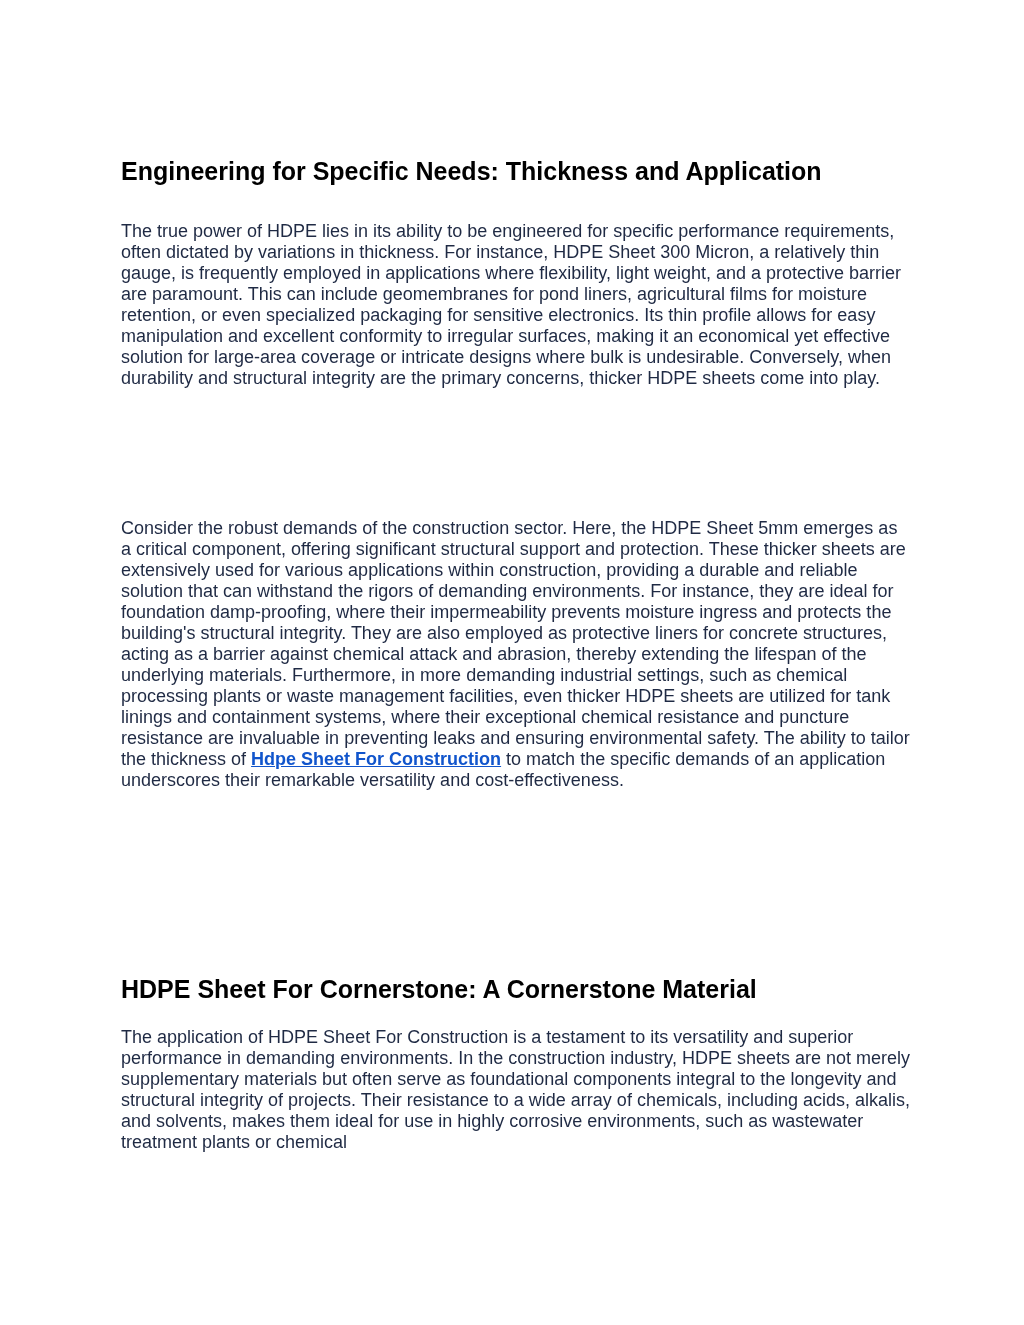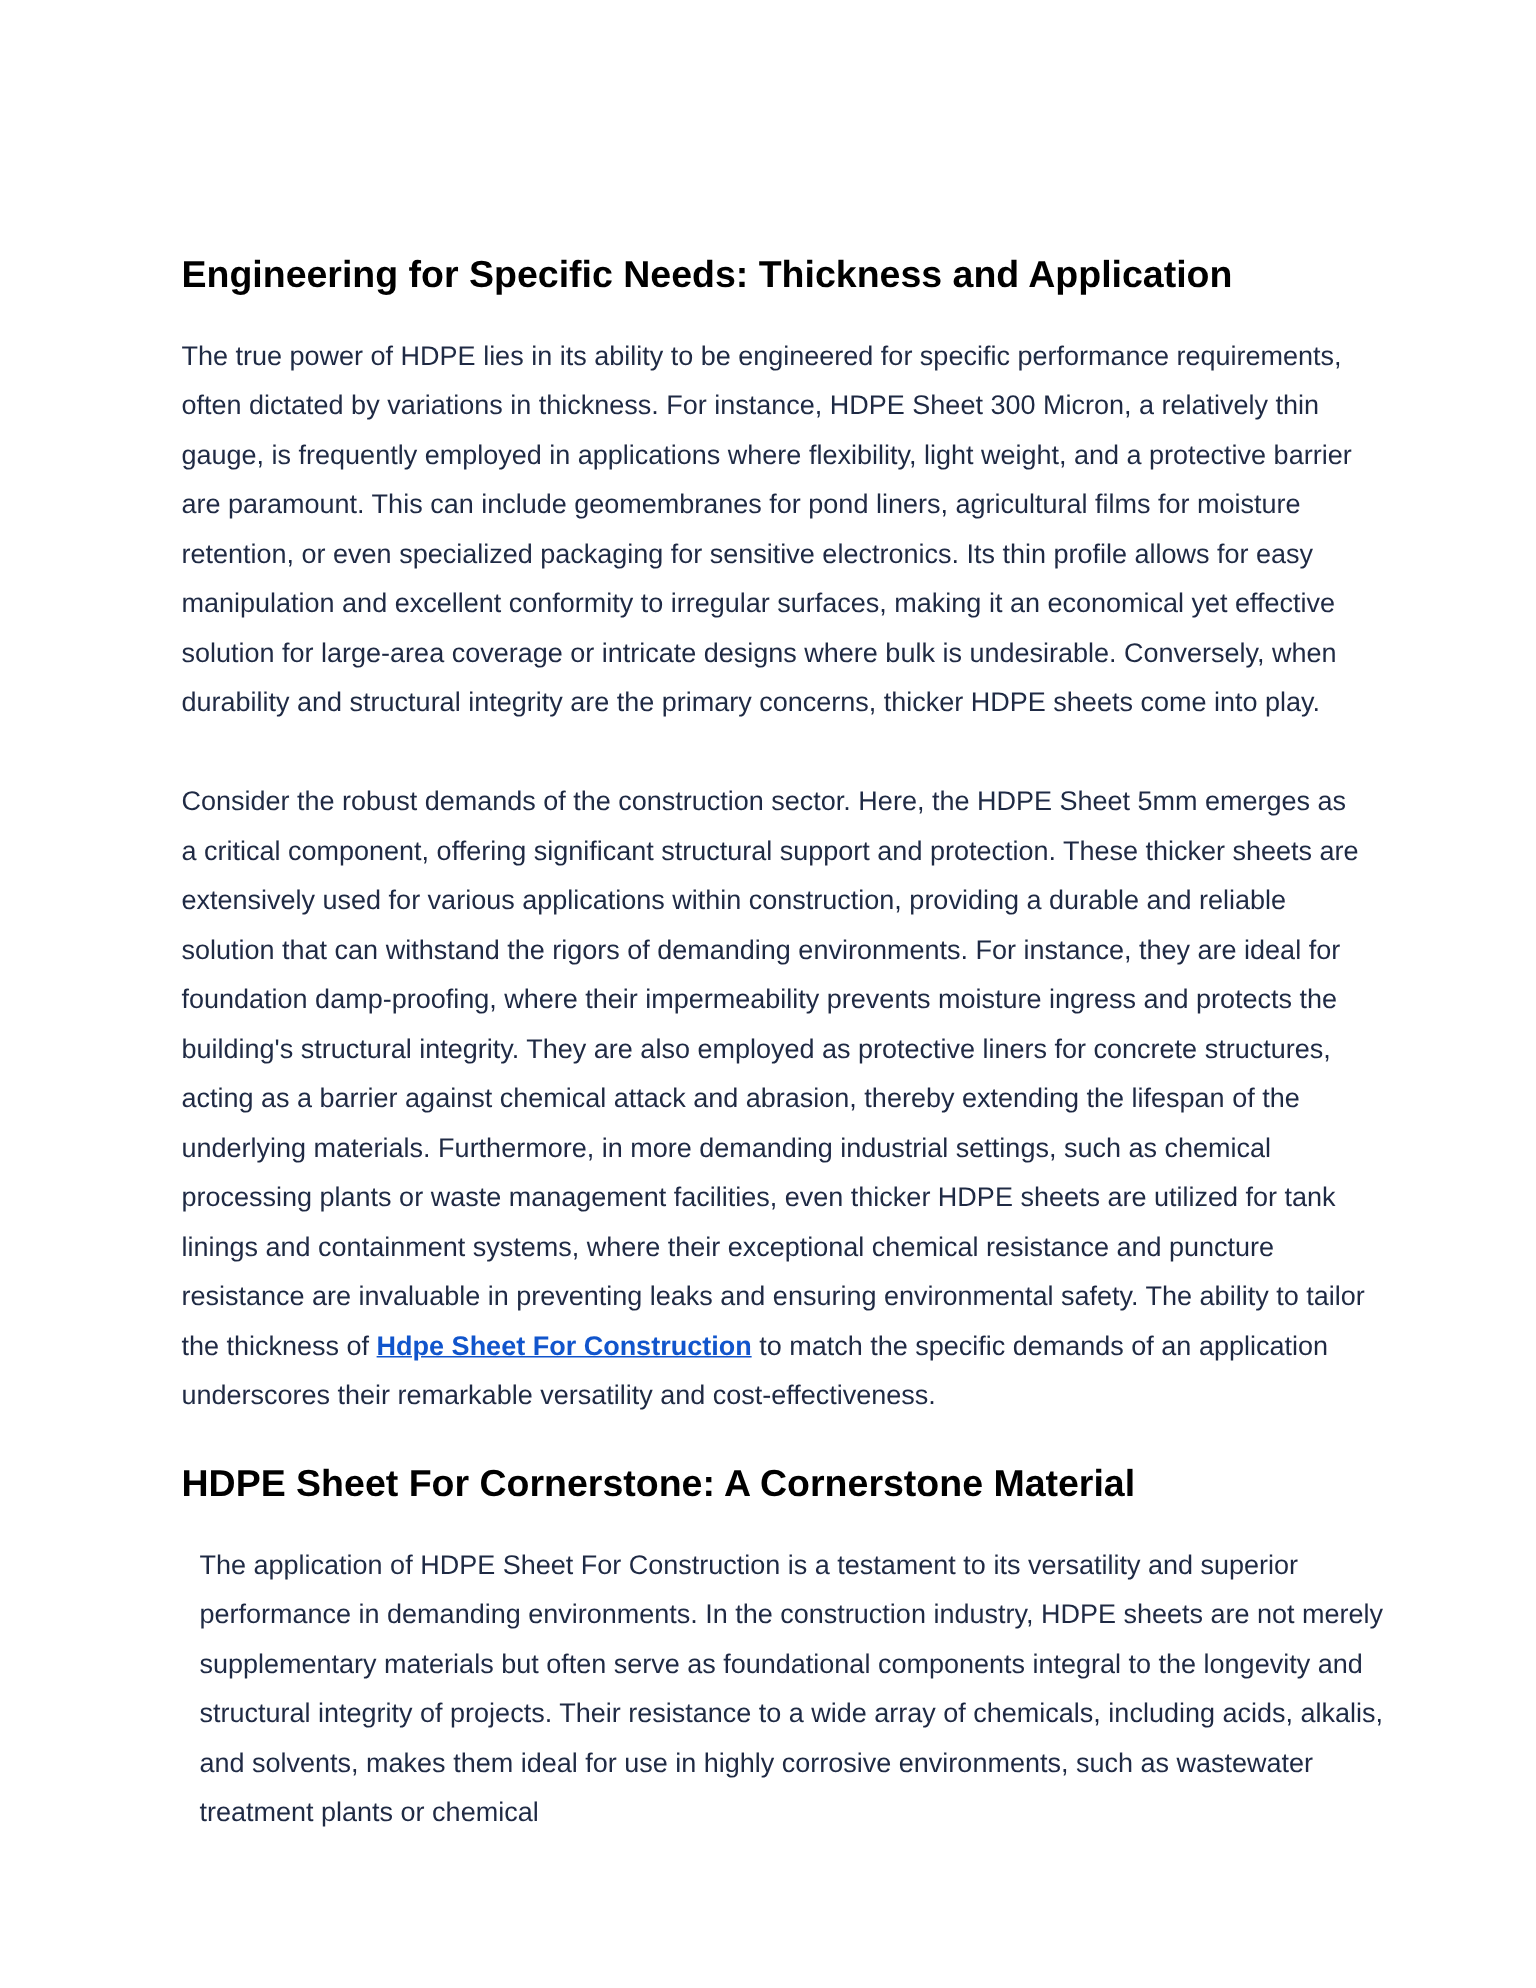"Engineering for Specific Needs:" #h1 { top: 168px -> 156px }
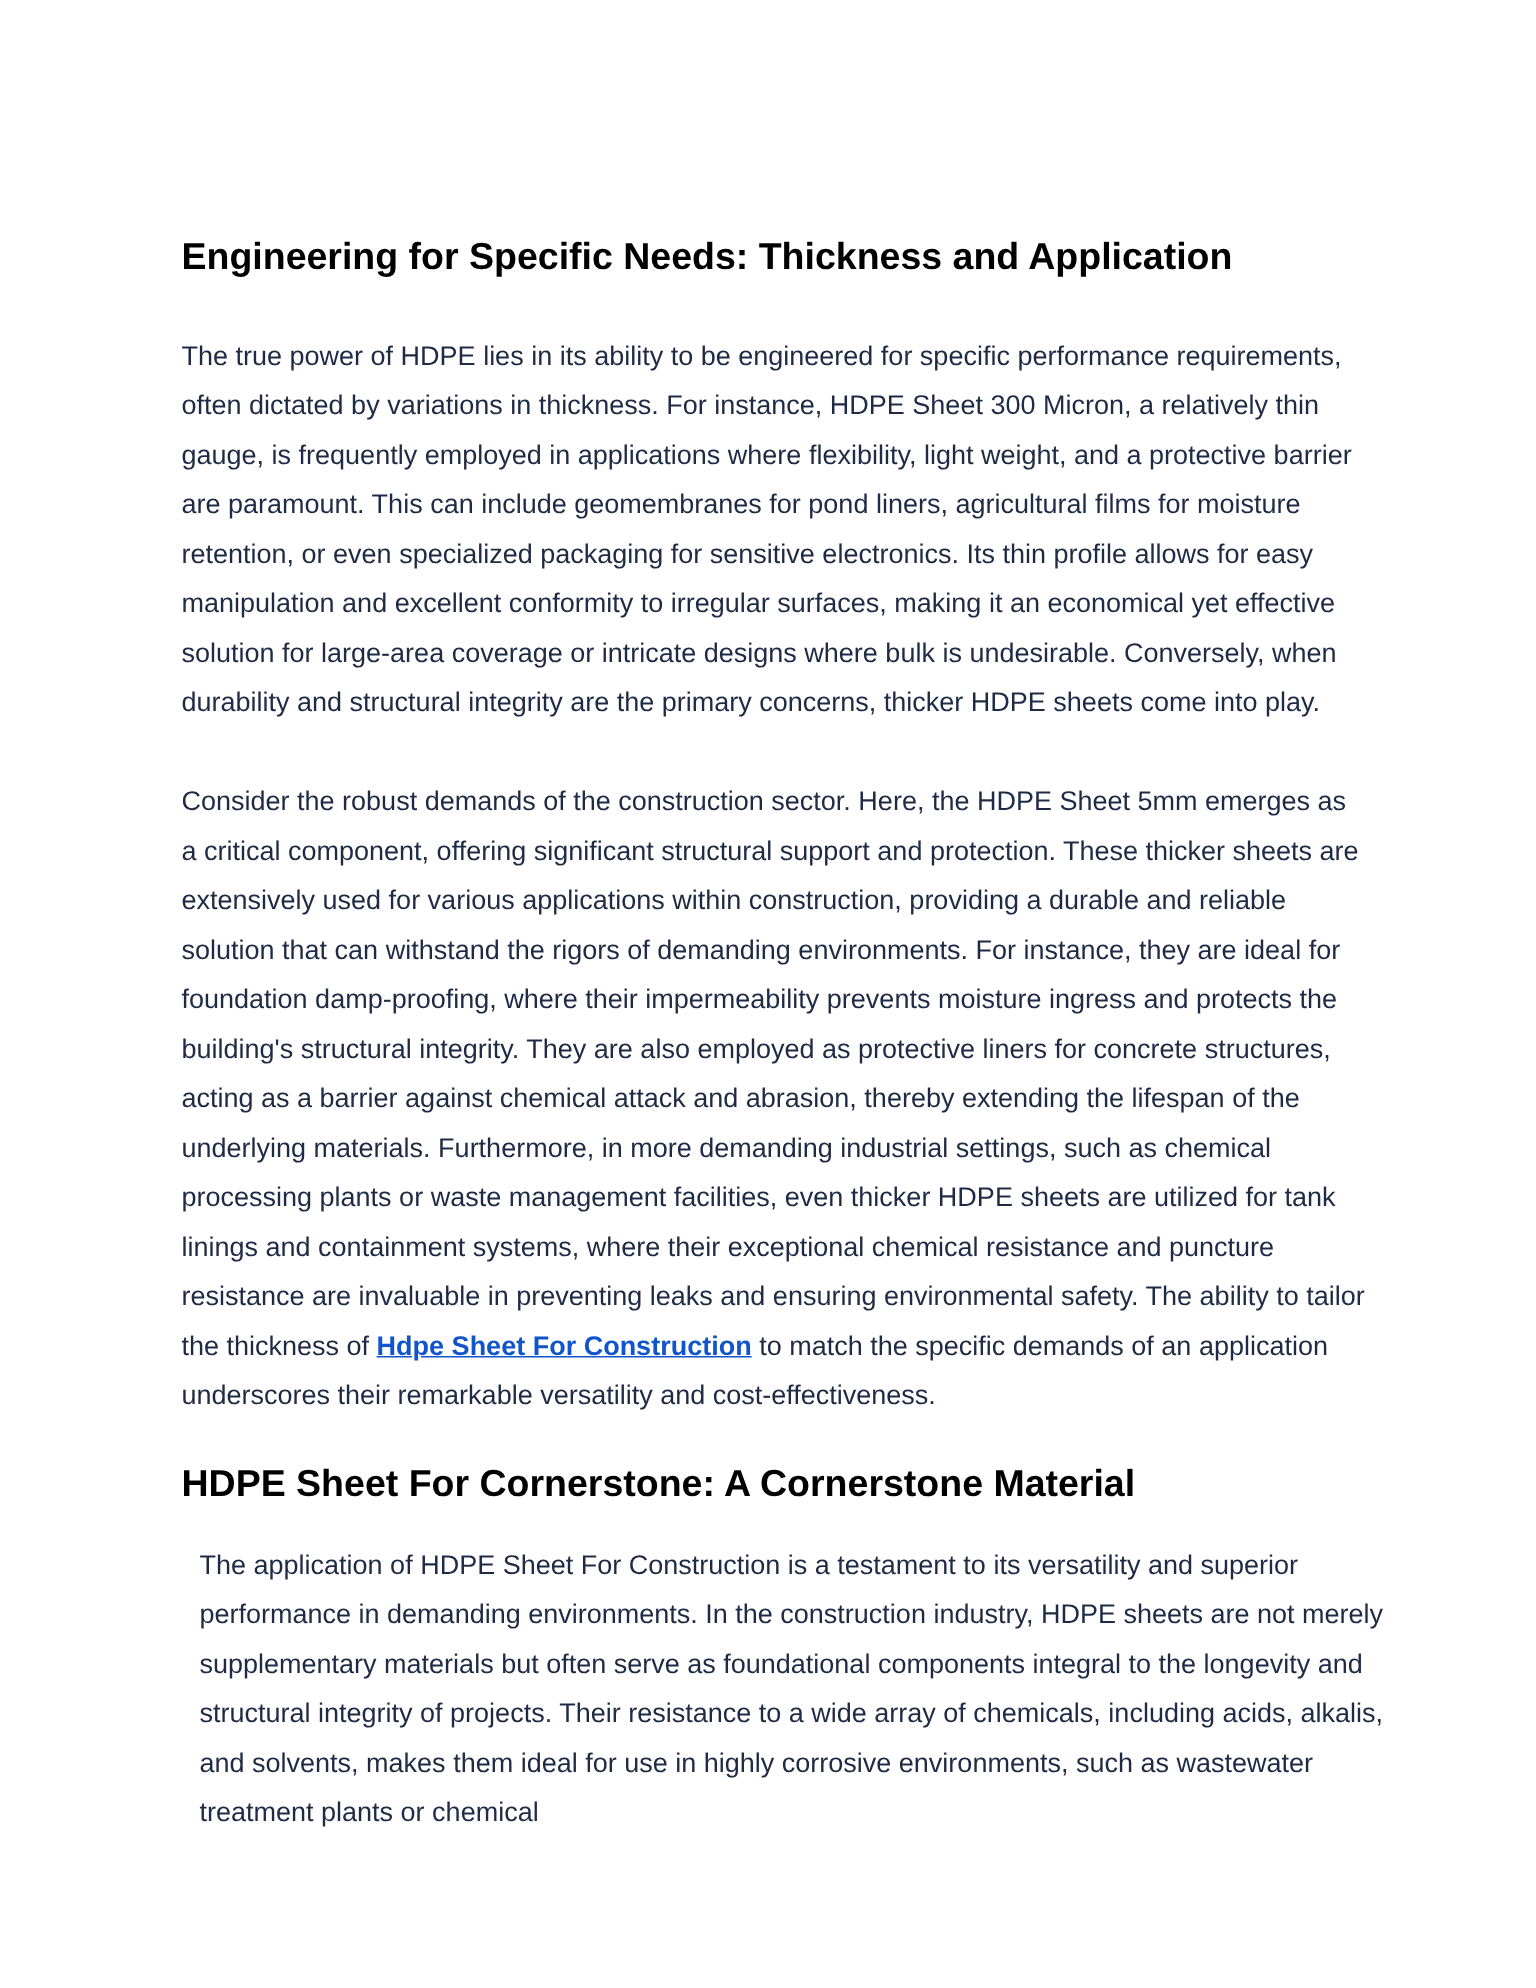"The true power of HDPE" p { line-height: 33px -> 21px }
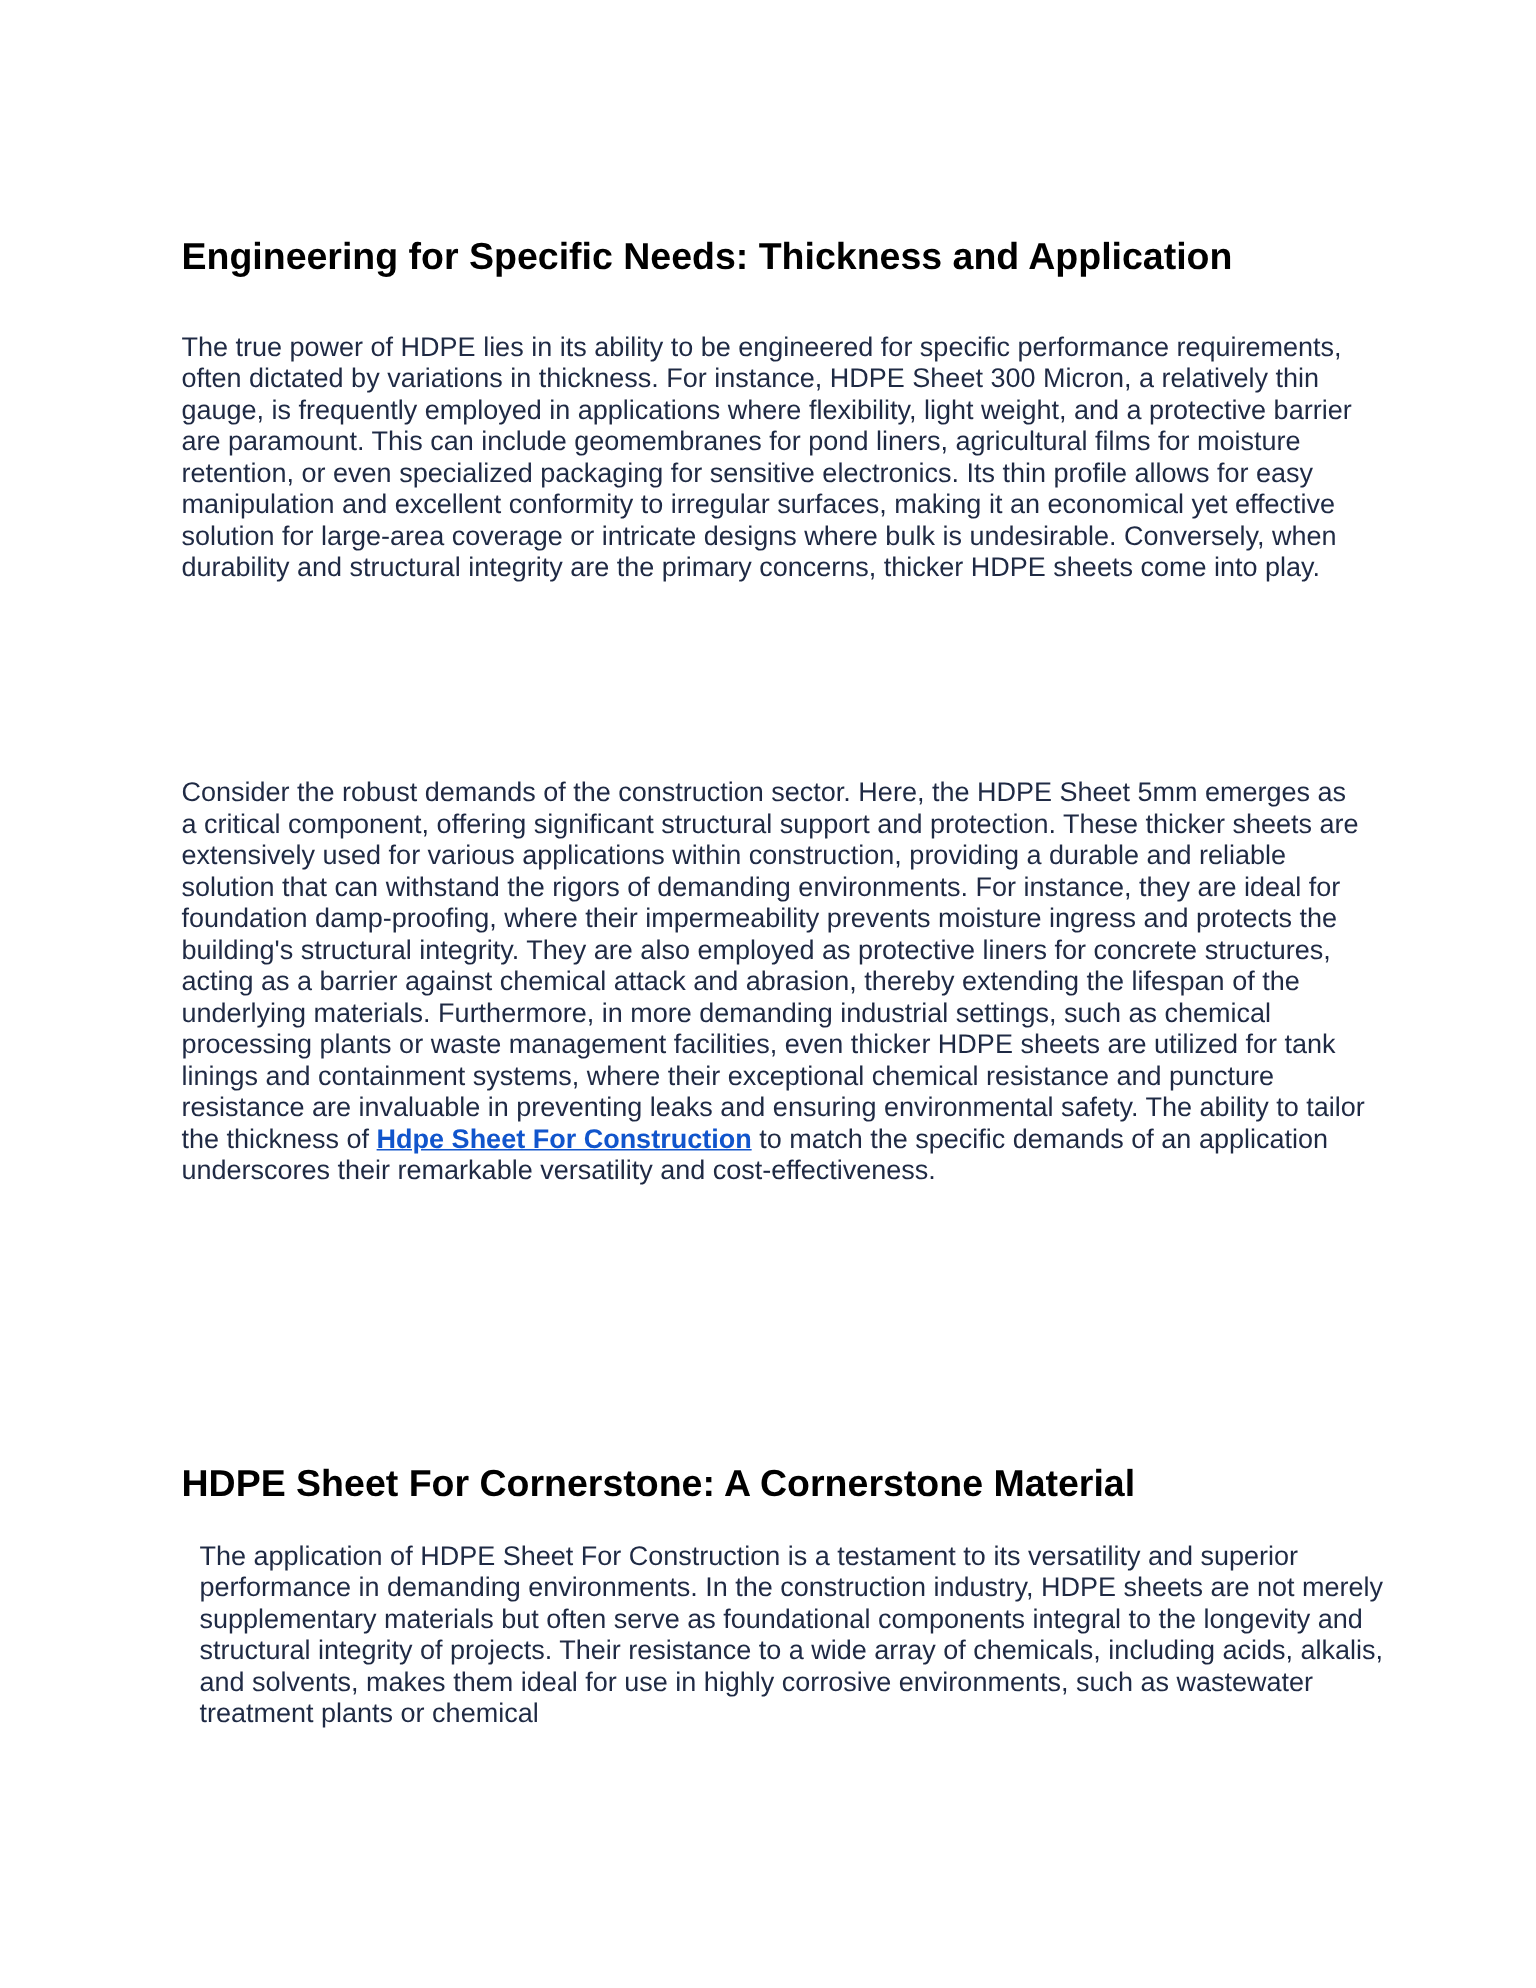"The application of HDPE Sheet" #p3 { left: 12px -> 0 }
